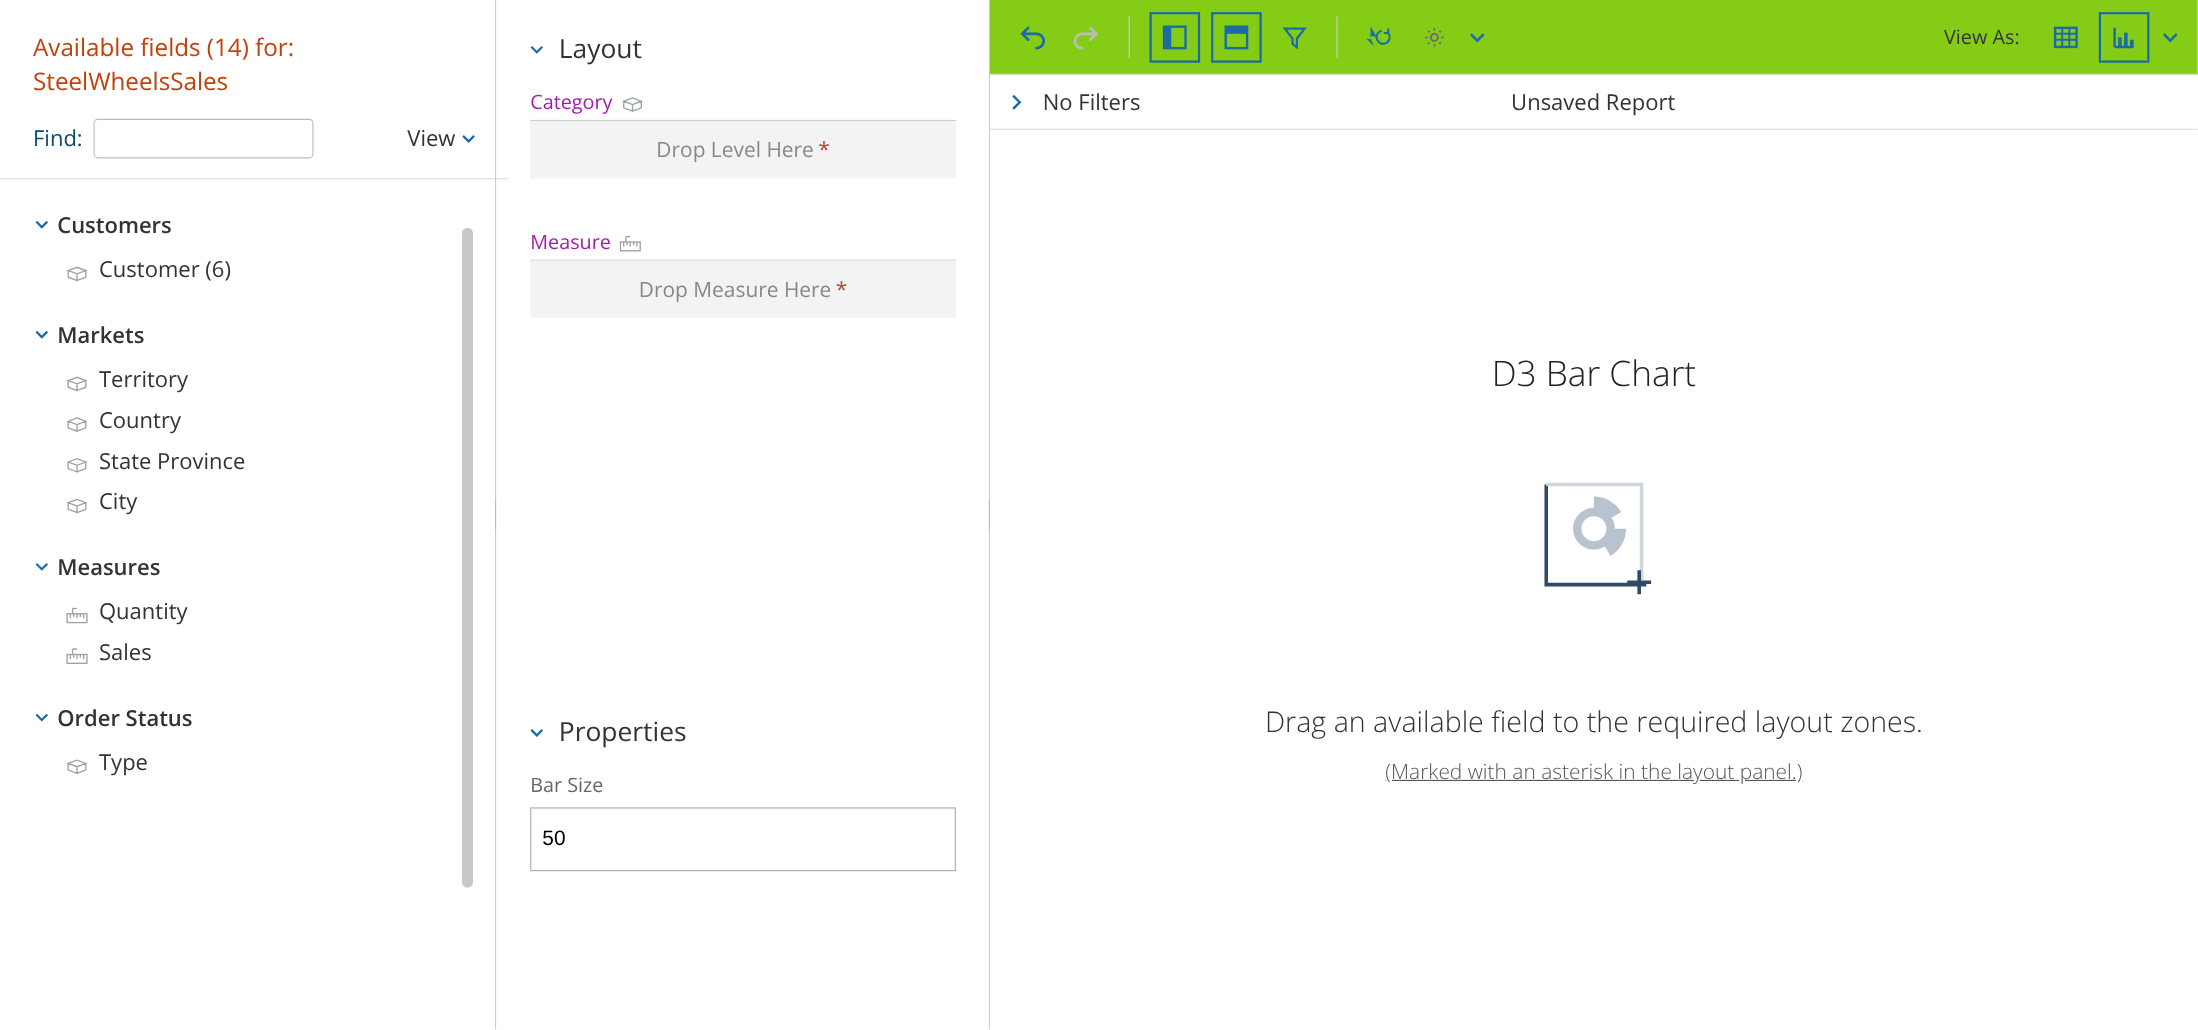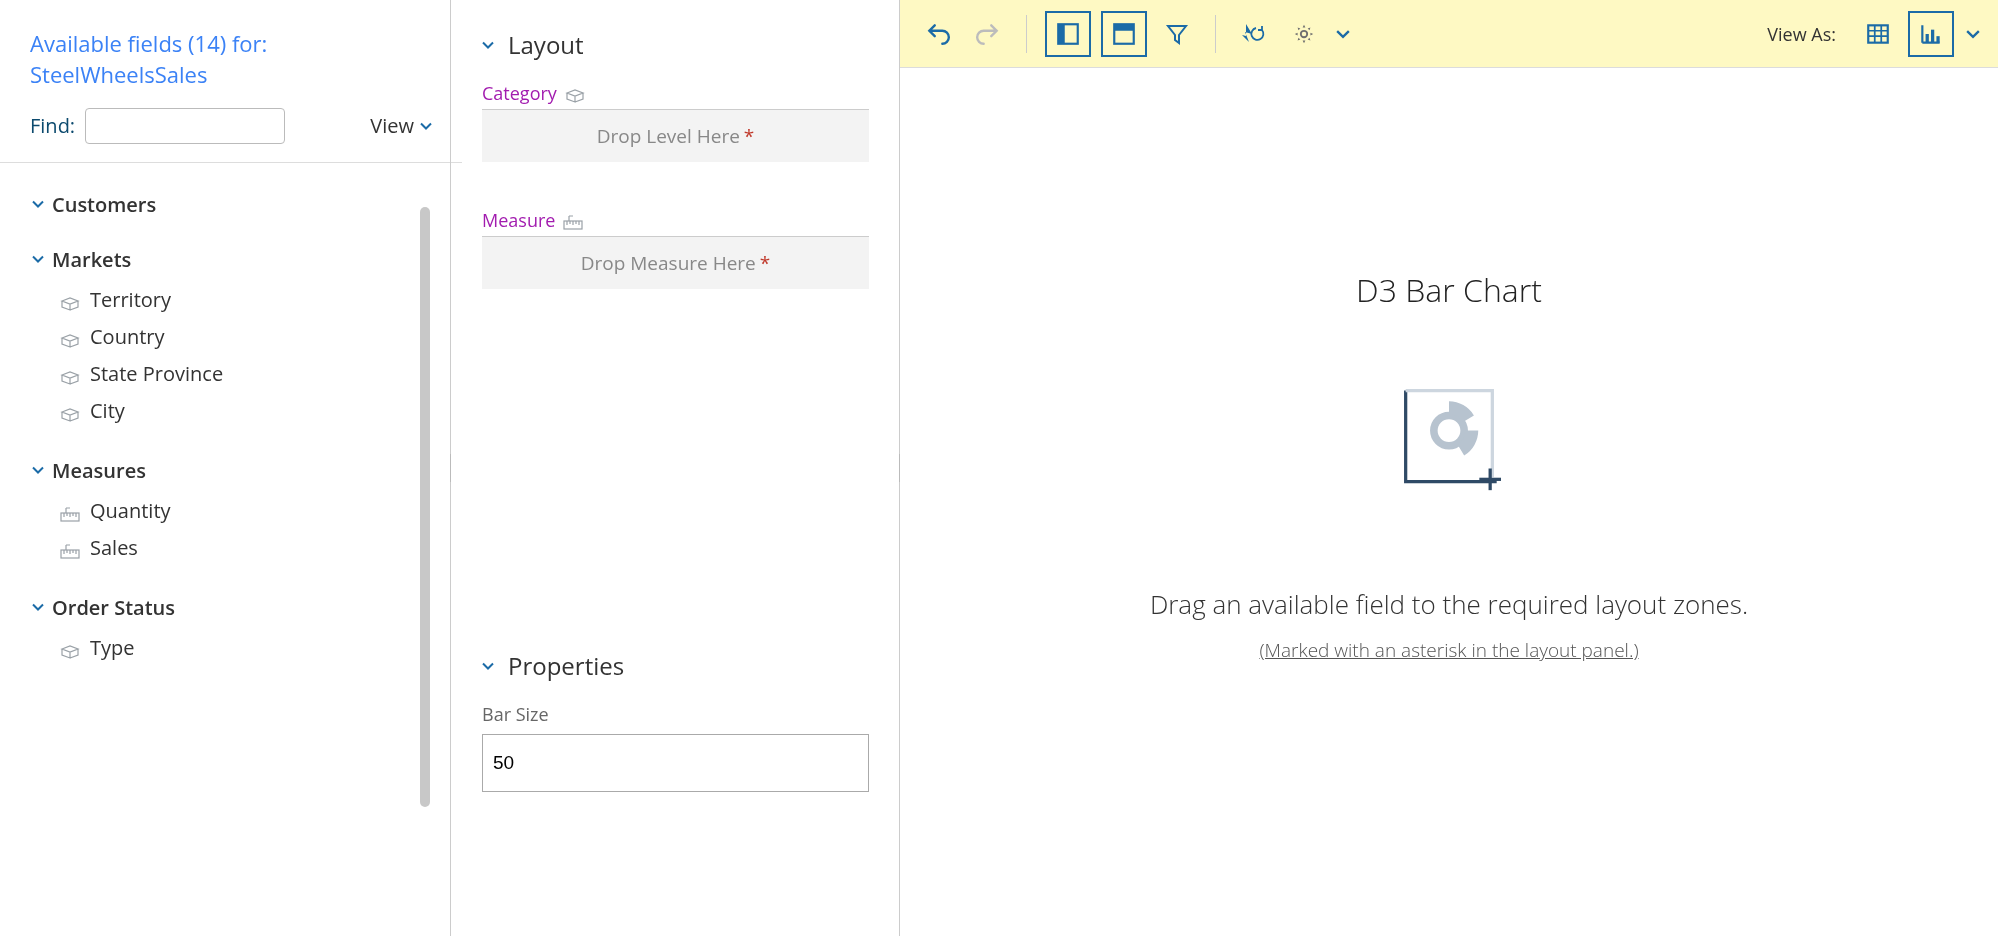"Available fields (14) for:" .fields-title { color: #3b82f6 -> #c2410c }
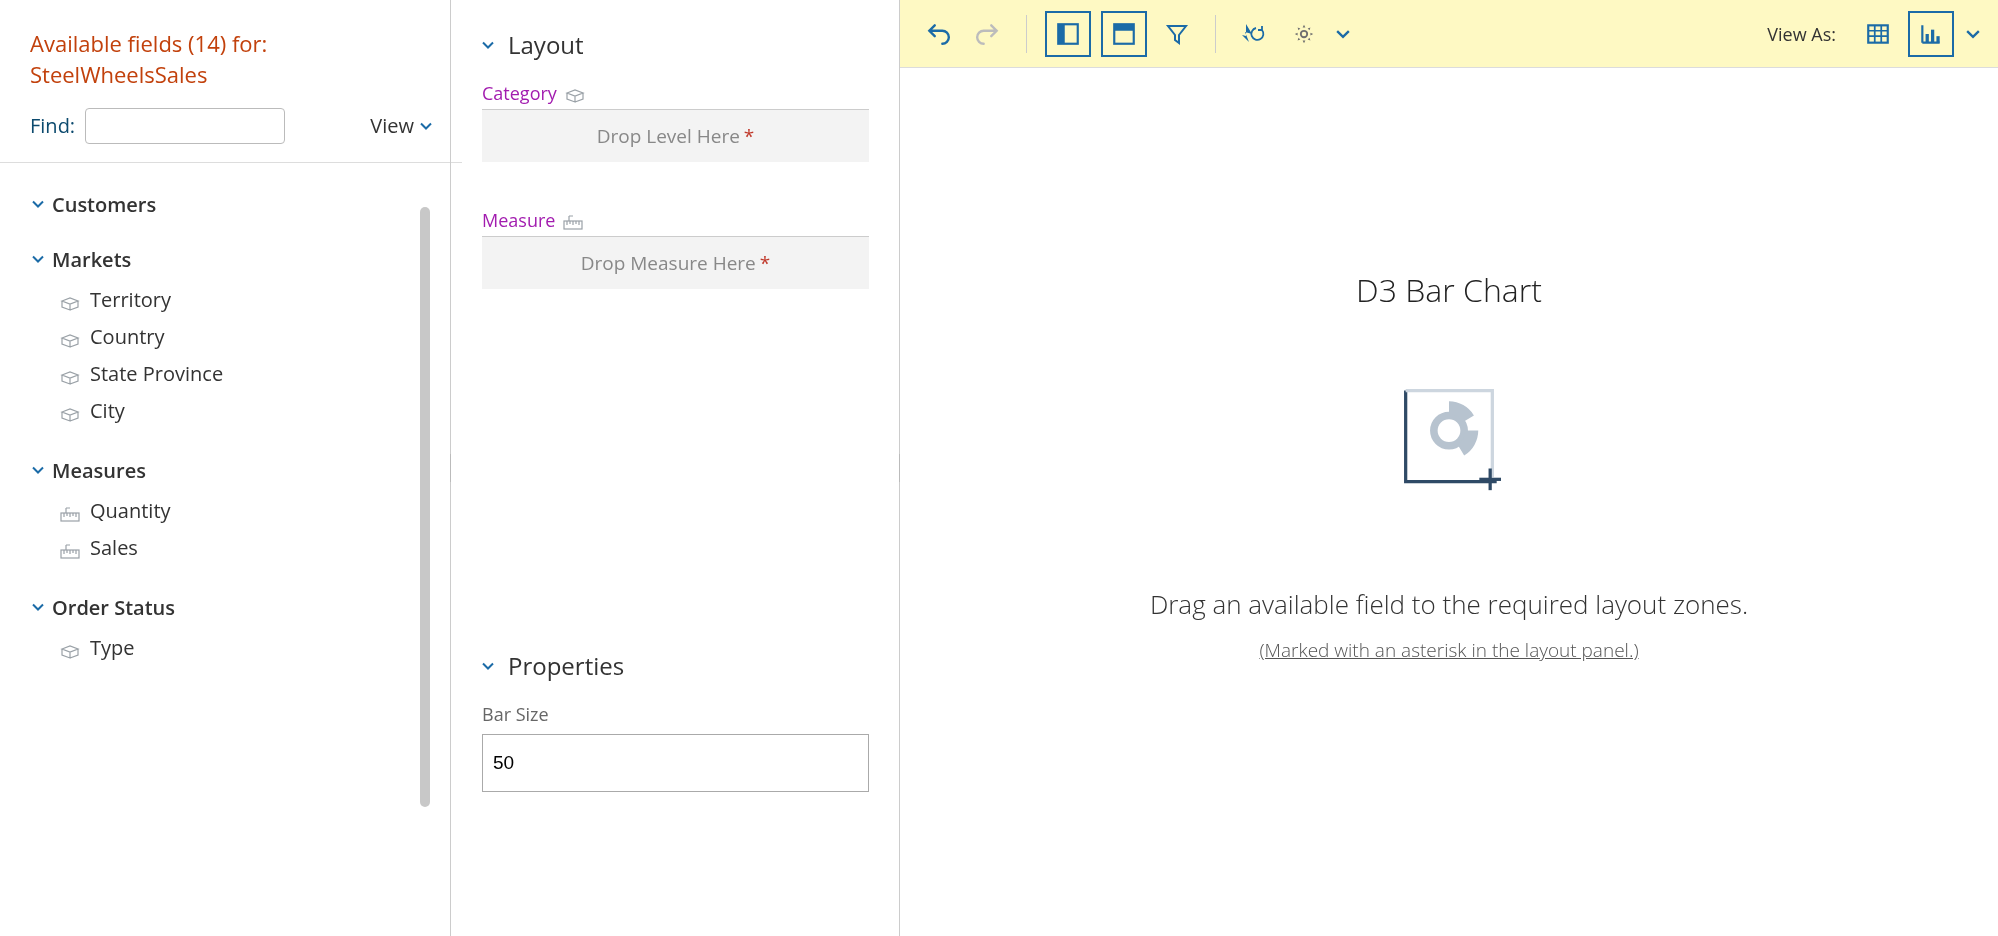"View As:" .toolbar { background: #fef9c3 -> #84cc16 }
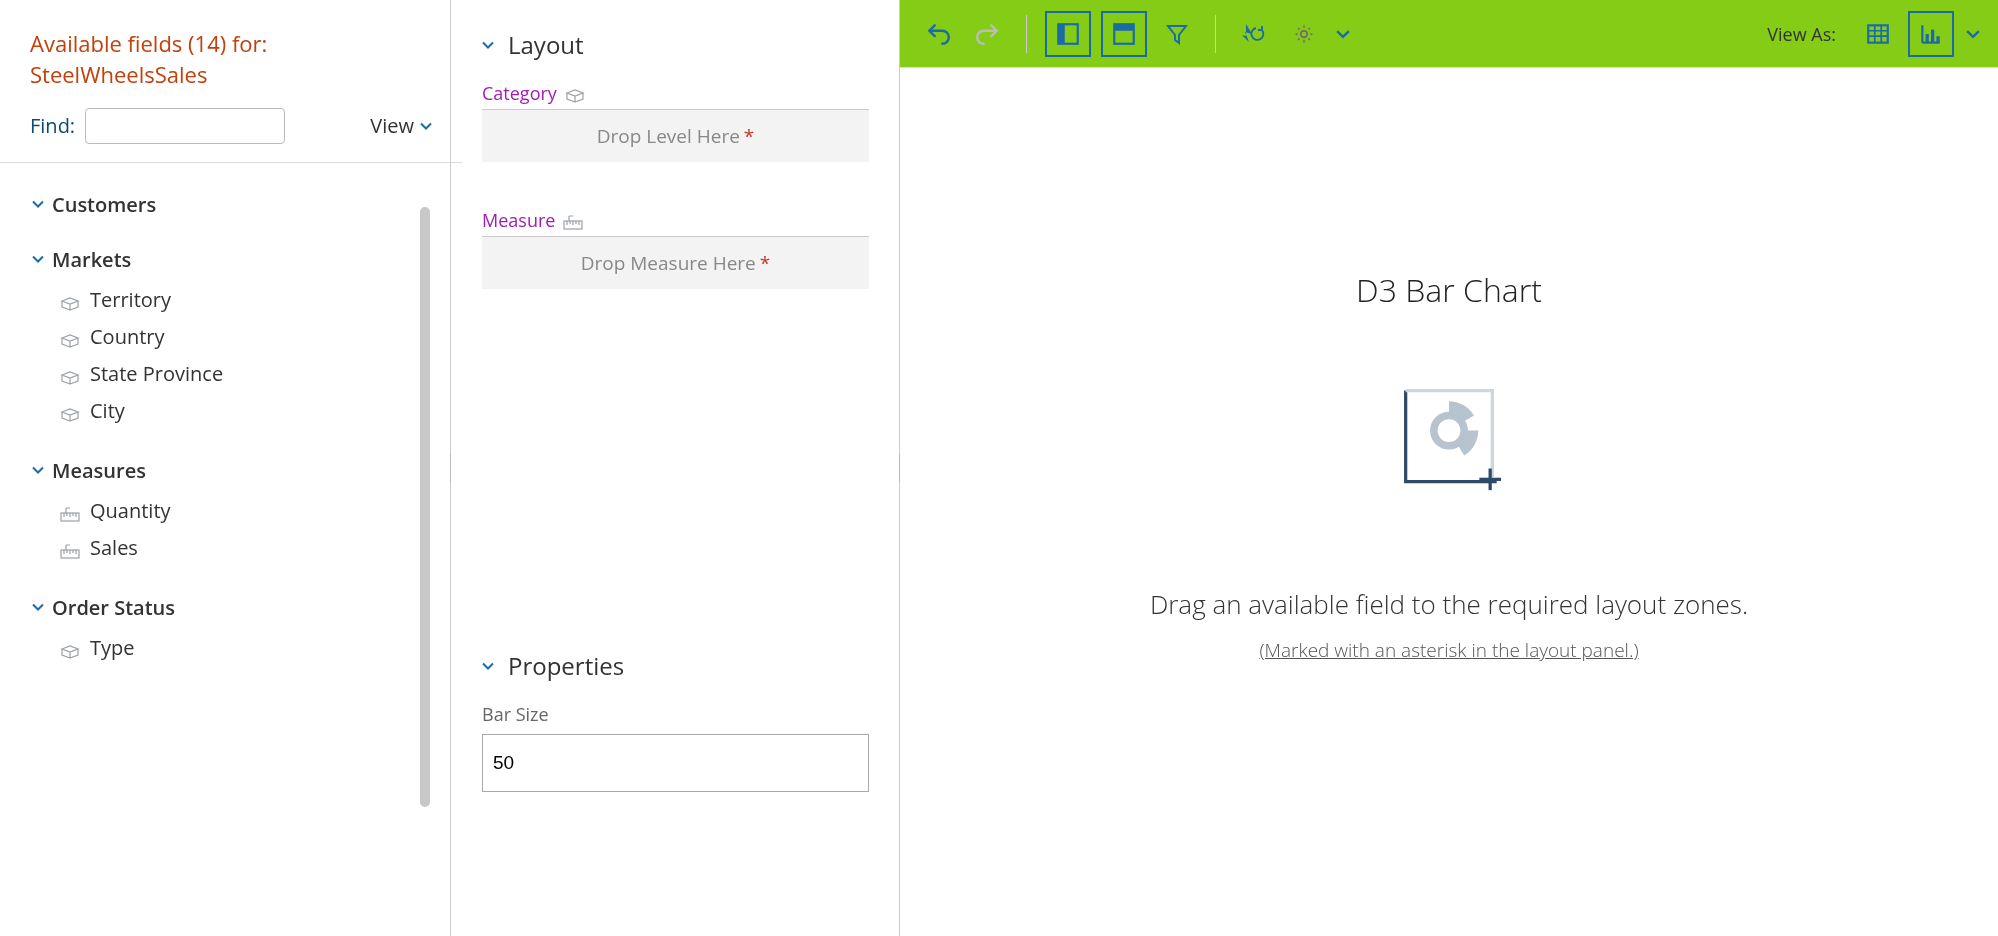"No Filters" div.filter-bar { html: none -> <div> <span> <svg> <path></path> </svg> </span> <span>No Filters</span> <span>Unsaved Report</span> <span></span> </div> }
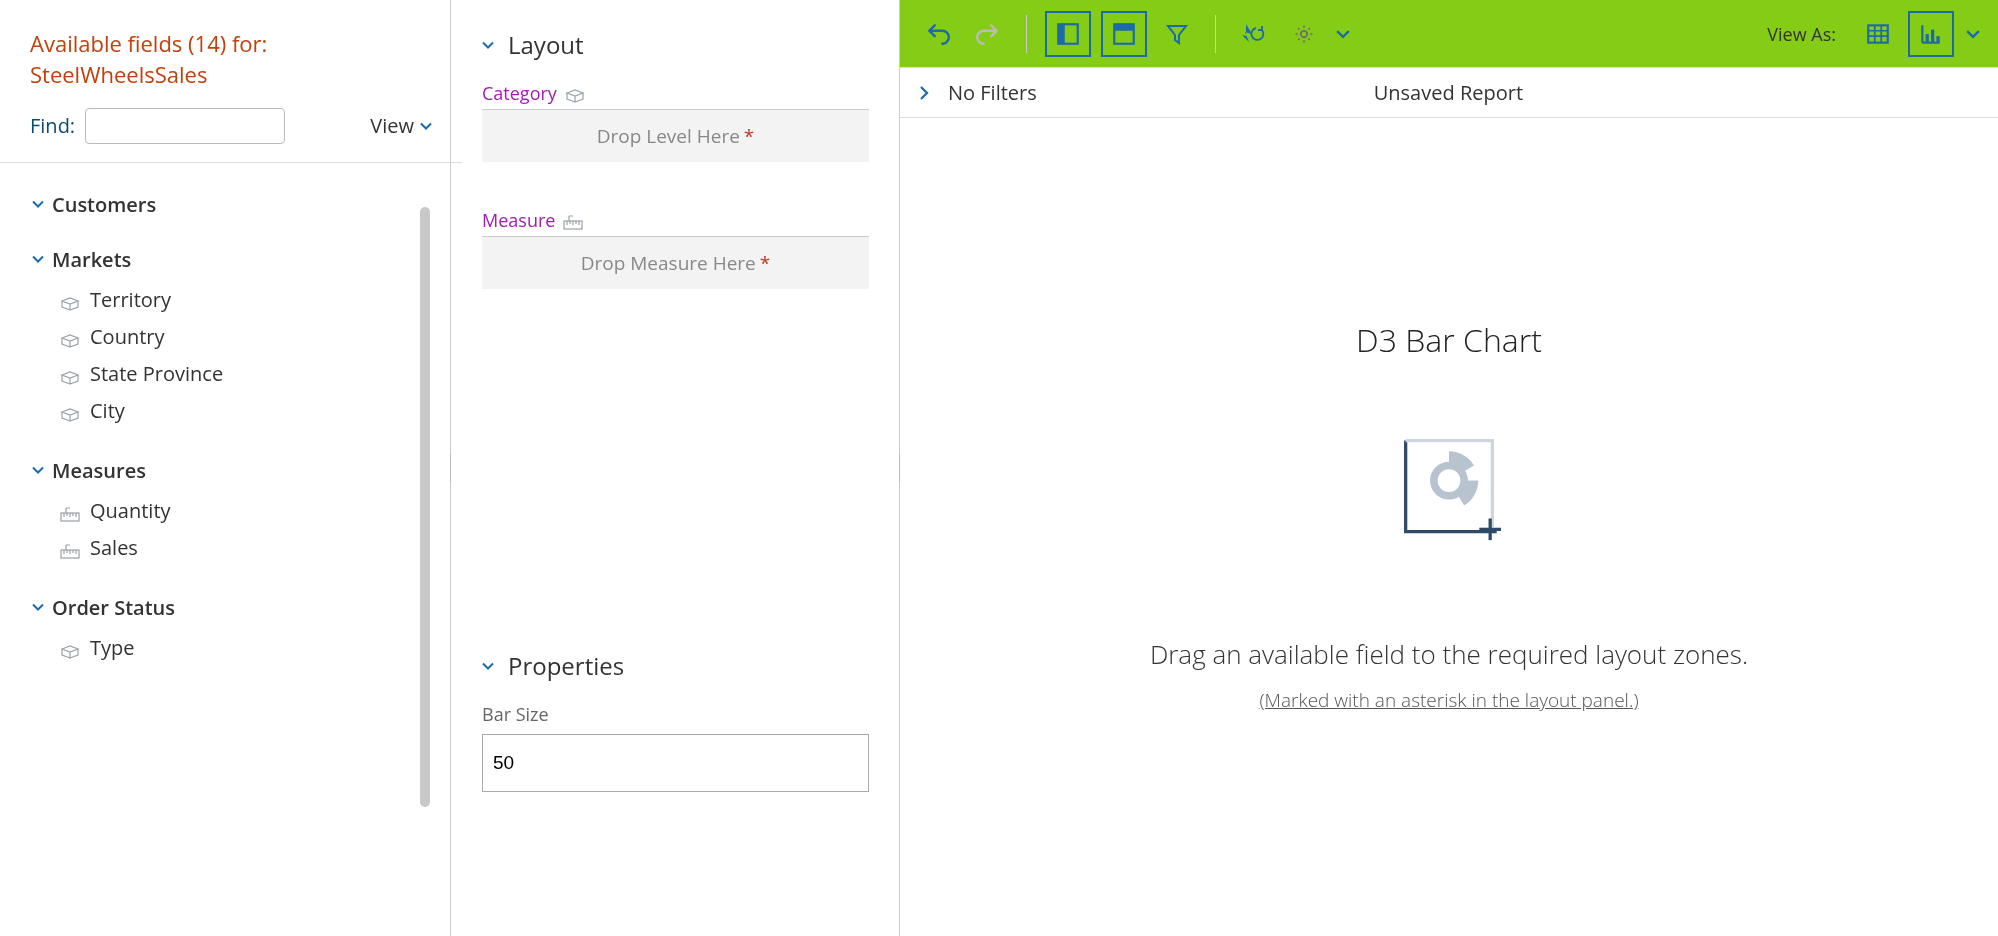"Customer (6)" div.field-items { html: none -> <div> <div> <span><svg> <path></path> </svg></span> <span>Customer (6)</span> </div> </div> }
